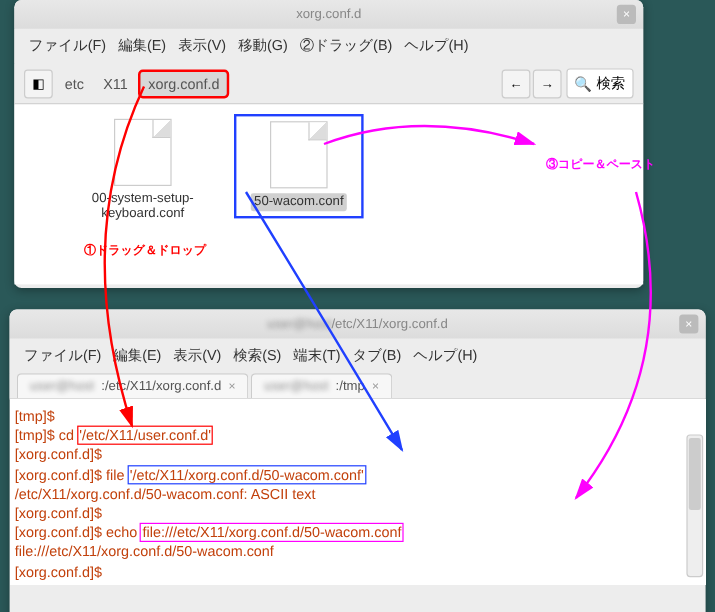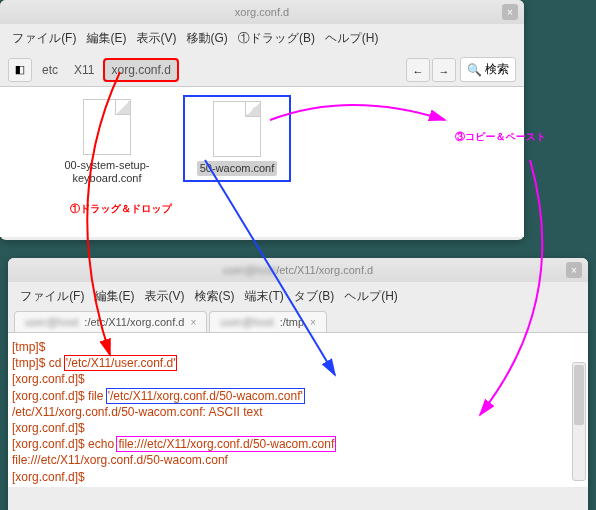"xorg.conf.d" .win1 { left: 0 -> 12px }
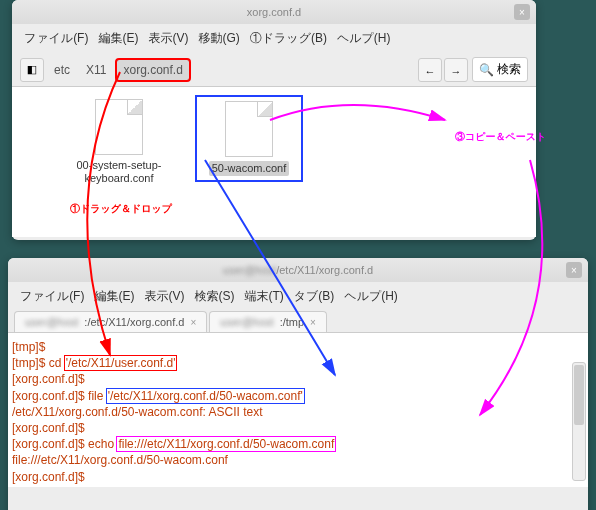"①ドラッグ(B)" span { text: ① -> ② }
